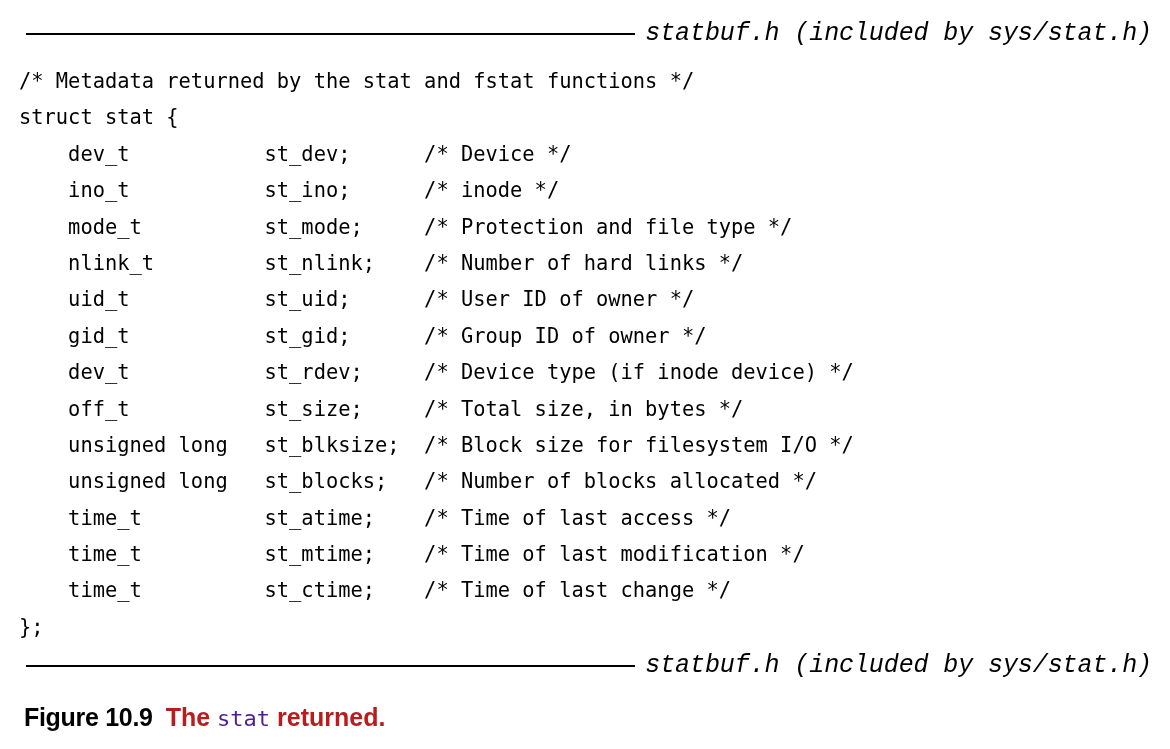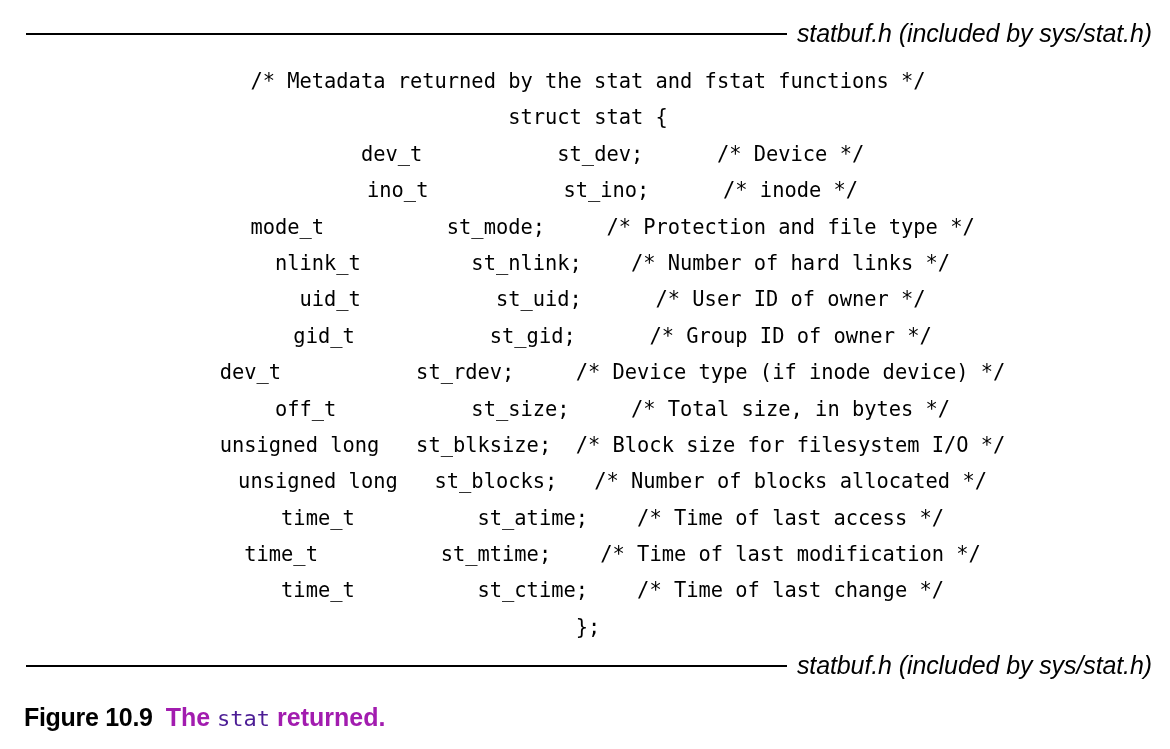"statbuf.h (included by sys/stat.h)" .rule-label { font-family: Liberation Sans, sans-serif -> Liberation Mono, monospace }
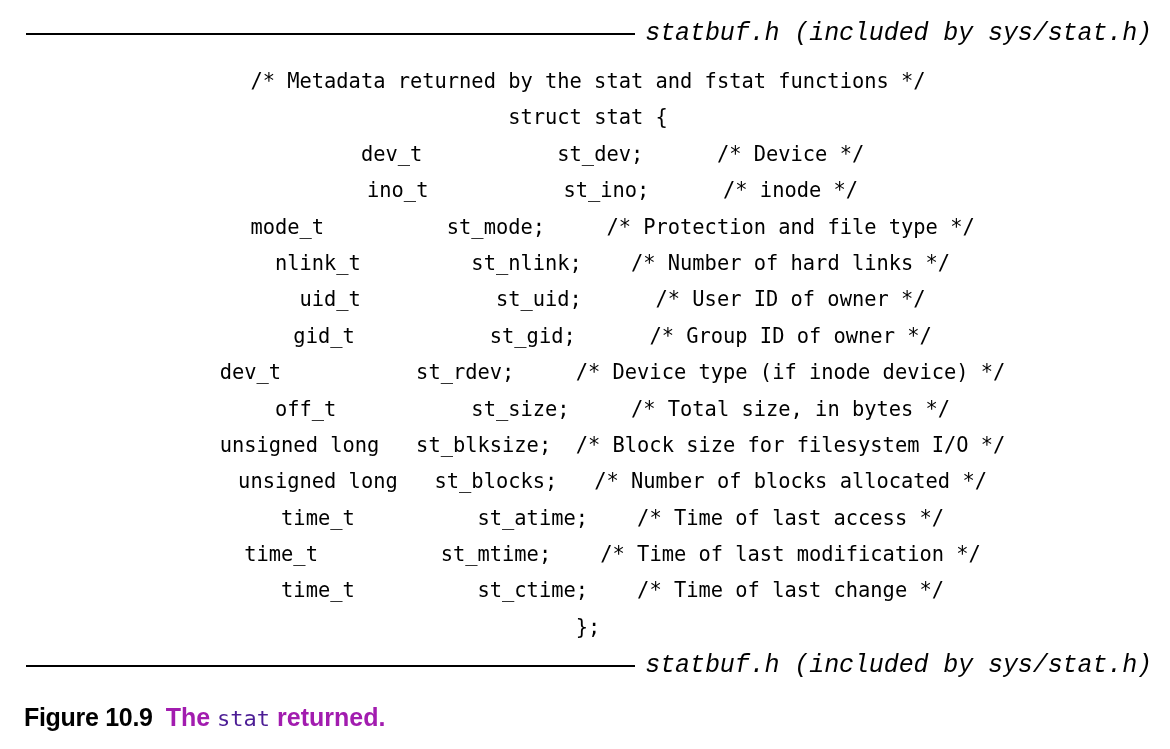"/* Metadata returned by the" .code { left: 28px -> 19px; text-align: center -> none }
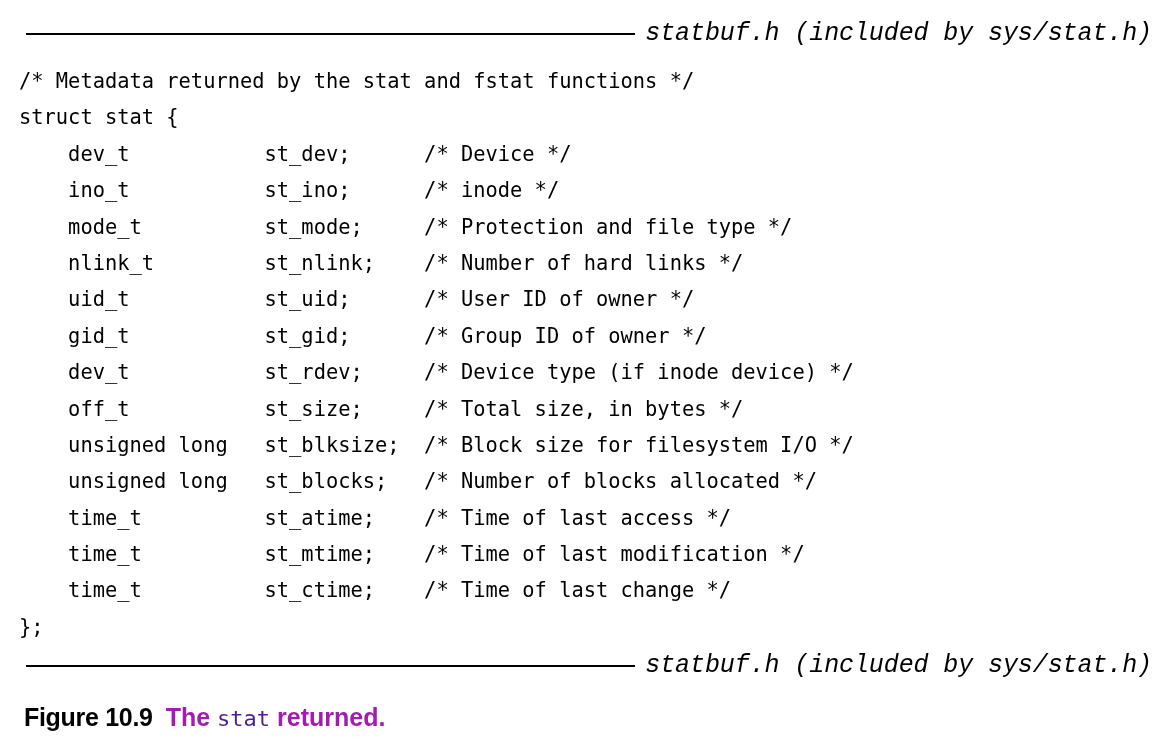"The" .caption .cap-text { color: #a21caf -> #b91c1c }
